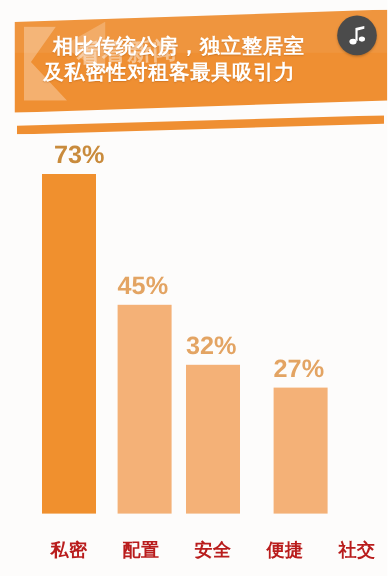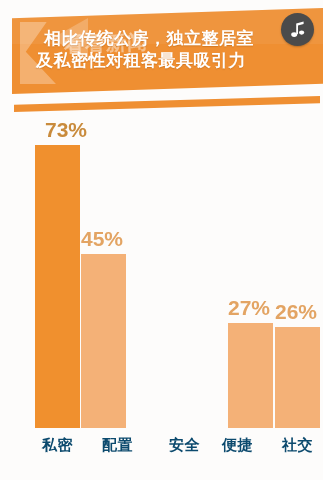"45%" div.bar-col { left: 51px -> 68px }
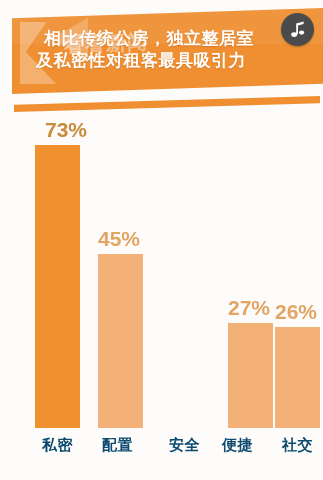"32%" div.bar-col { html: none -> <div> <div>32%</div> <div></div> </div> }
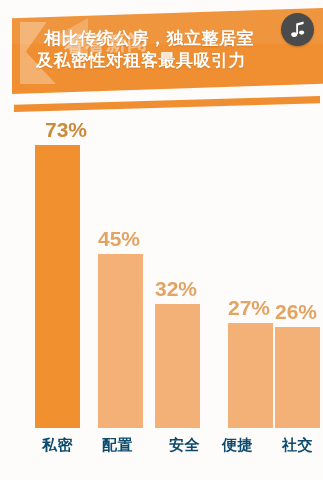"26%" div.bar-col { html: <div> <div>26%</div> <div></div> </div> -> none }
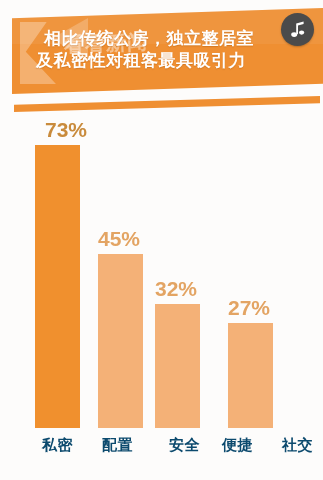"私密" .axis-label { color: #0c4a6e -> #b91c1c; top: 0 -> 13px }
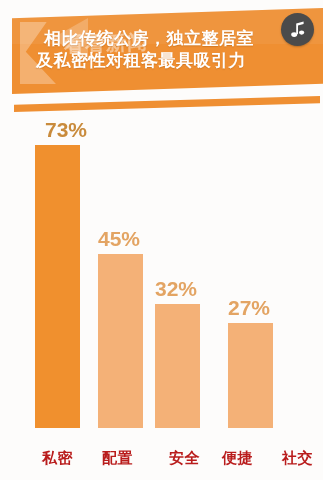"安全" div.axis-label { text-align: right -> none }
